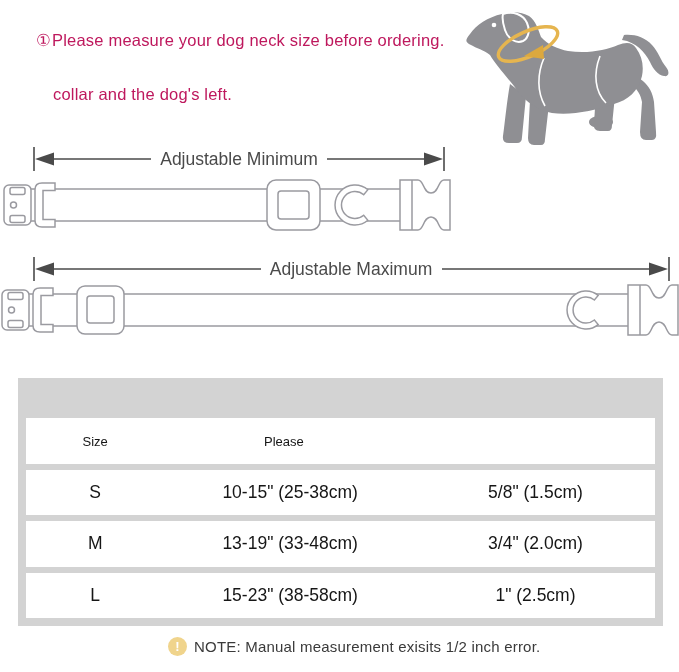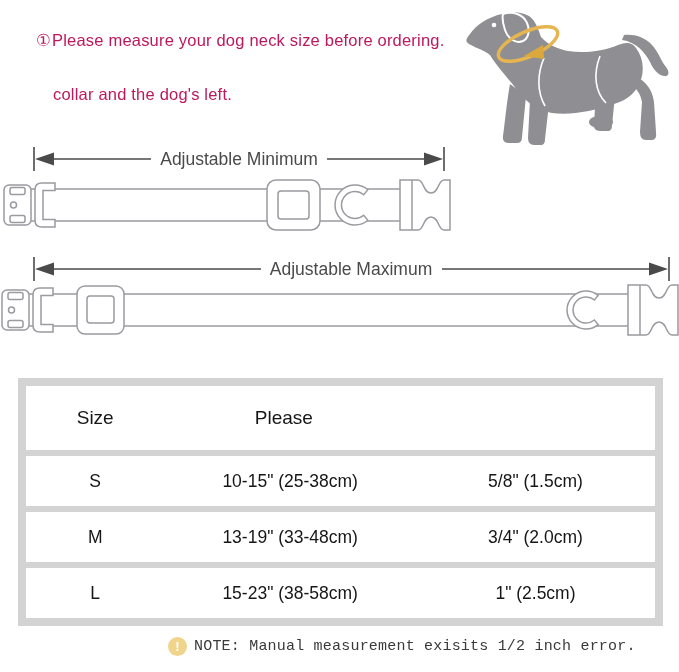"Size" .trow-header { font-size: 19px -> 13px; height: 64px -> 46px; margin-top: none -> 32px }
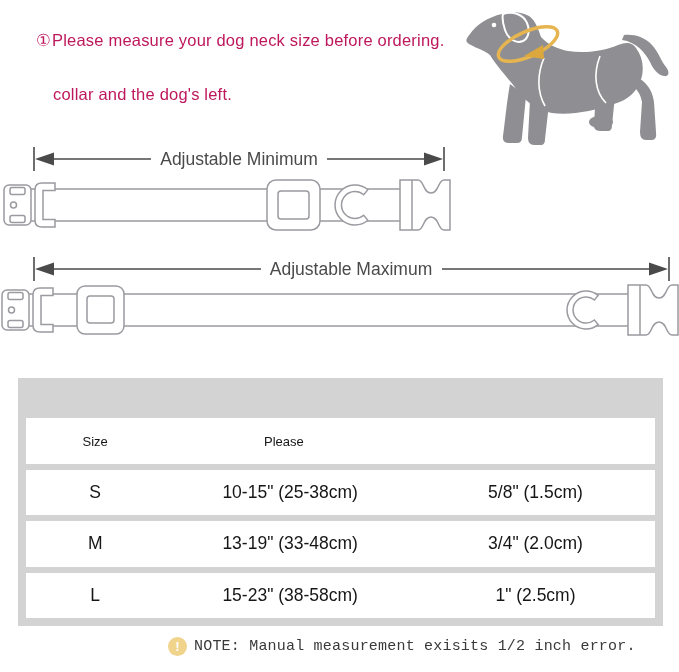"NOTE: Manual measurement exisits 1/2" .note-text { font-family: Liberation Mono, monospace -> none }
